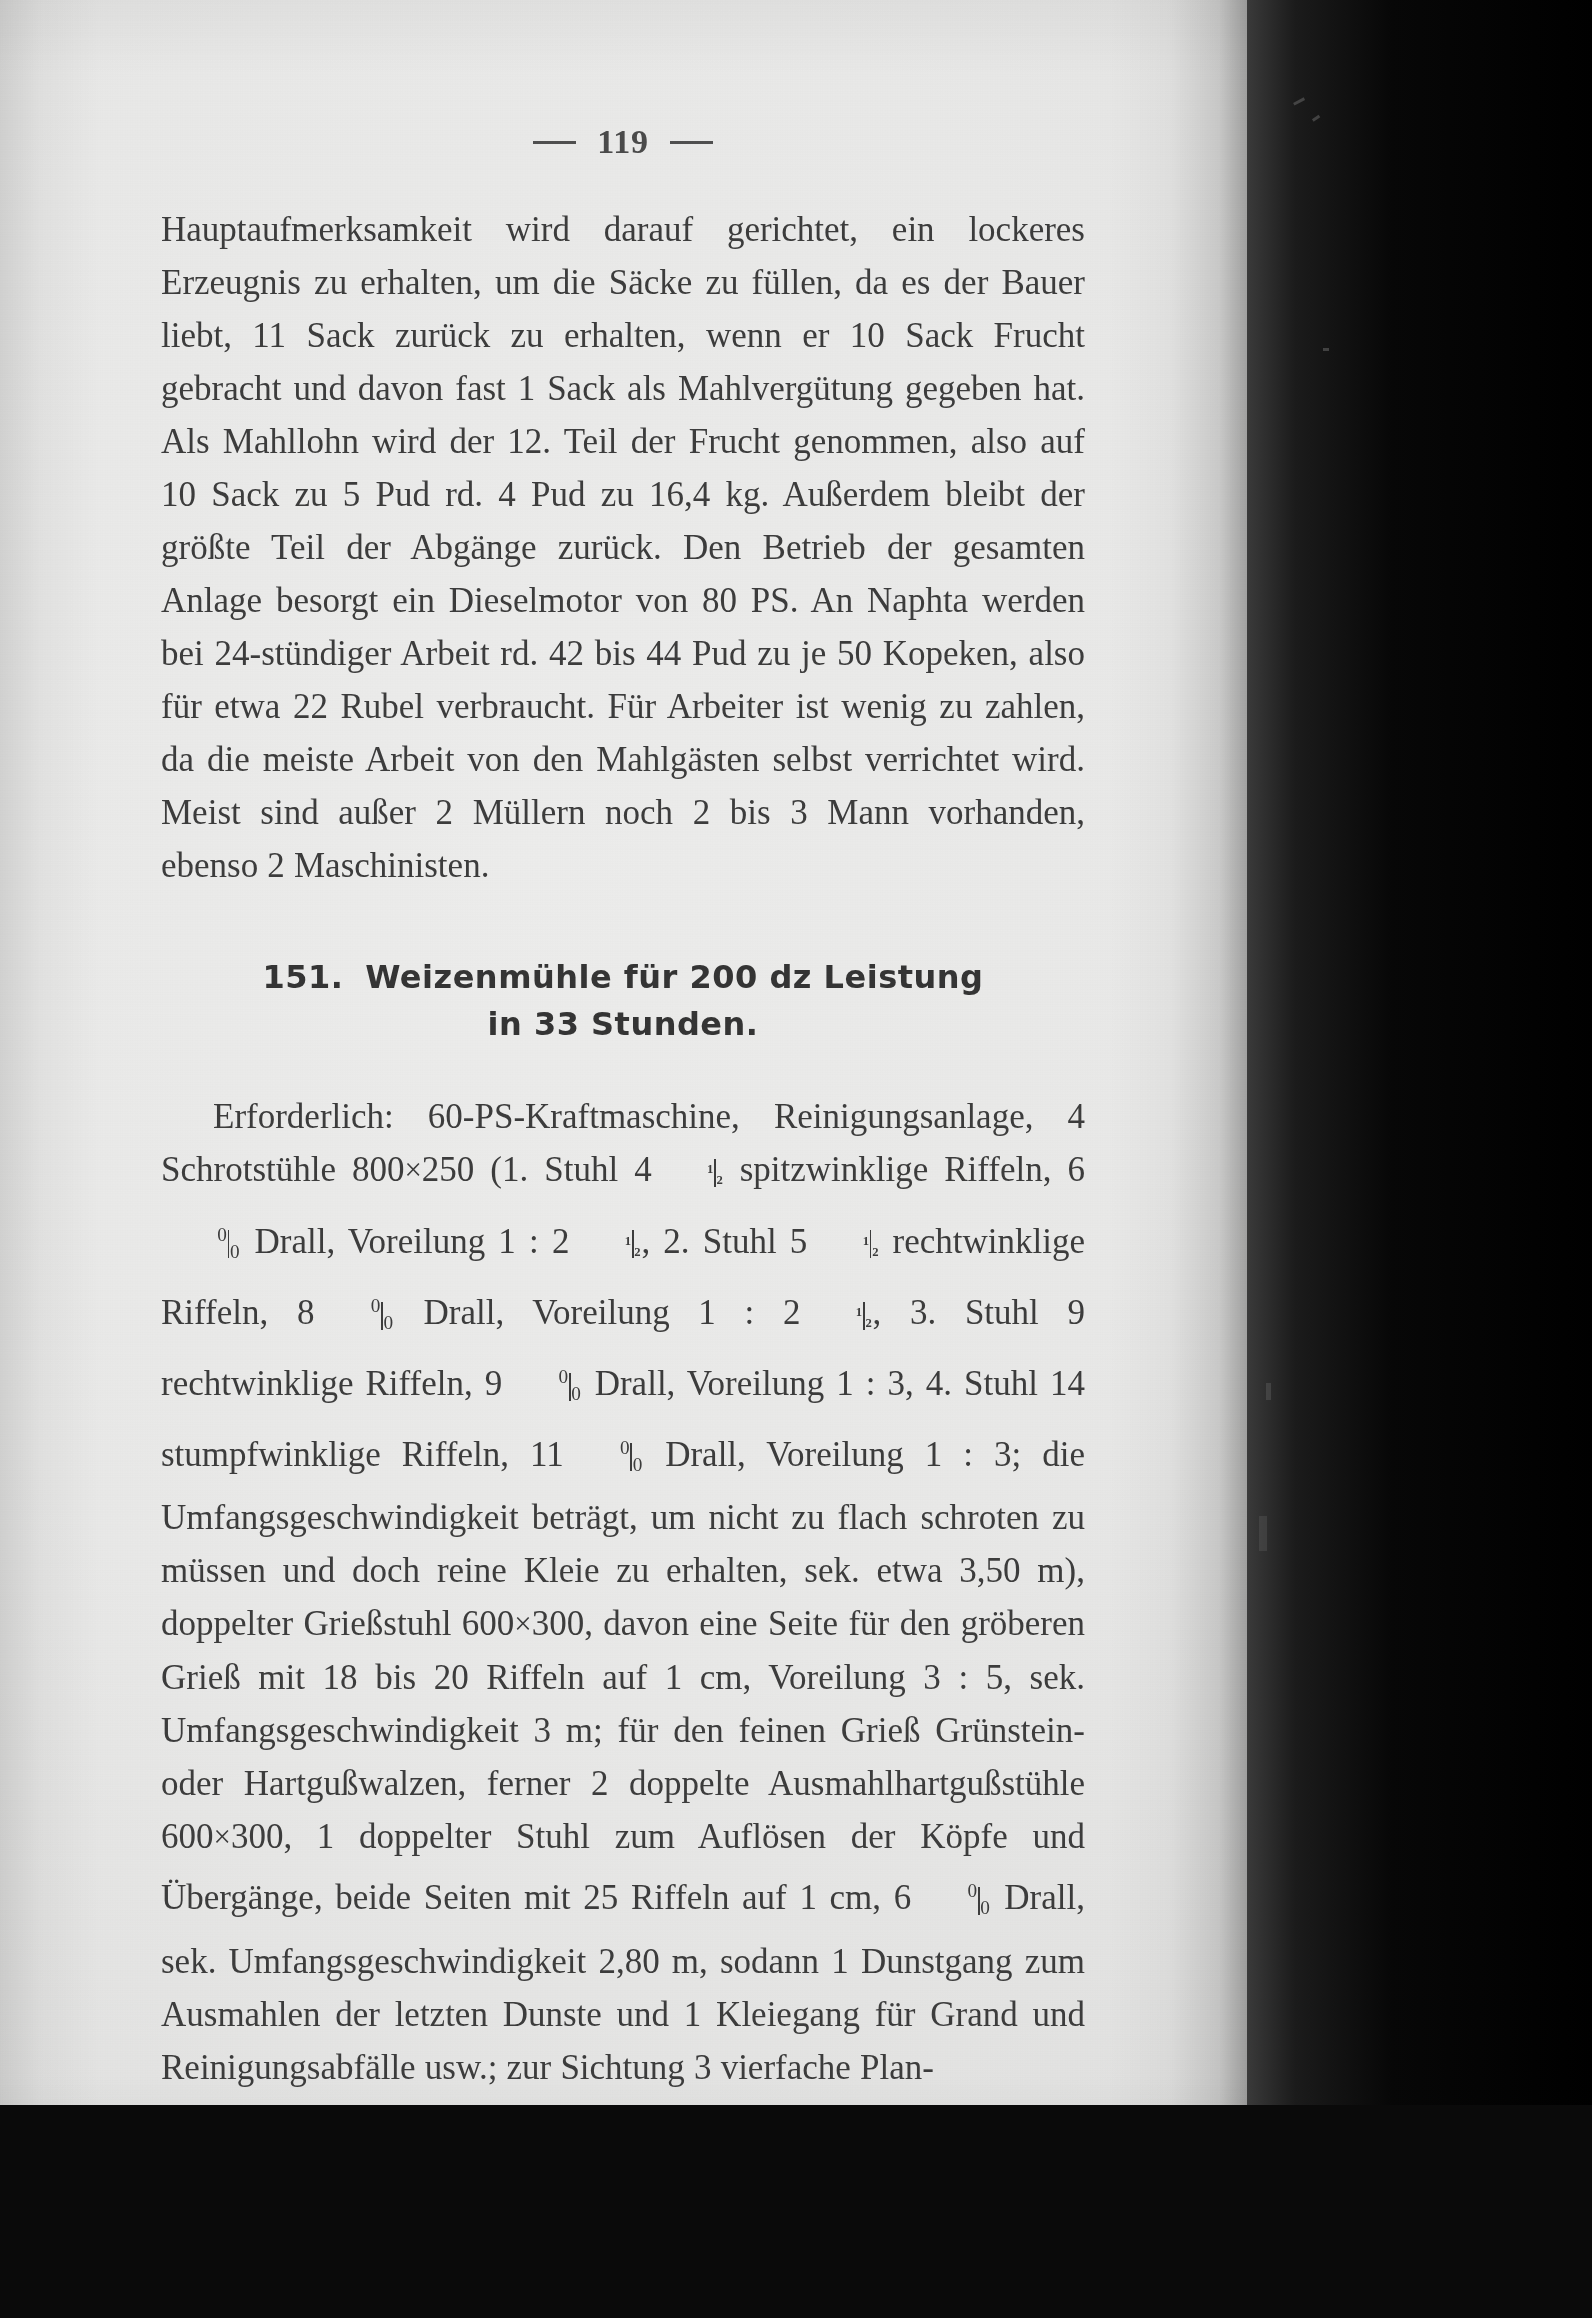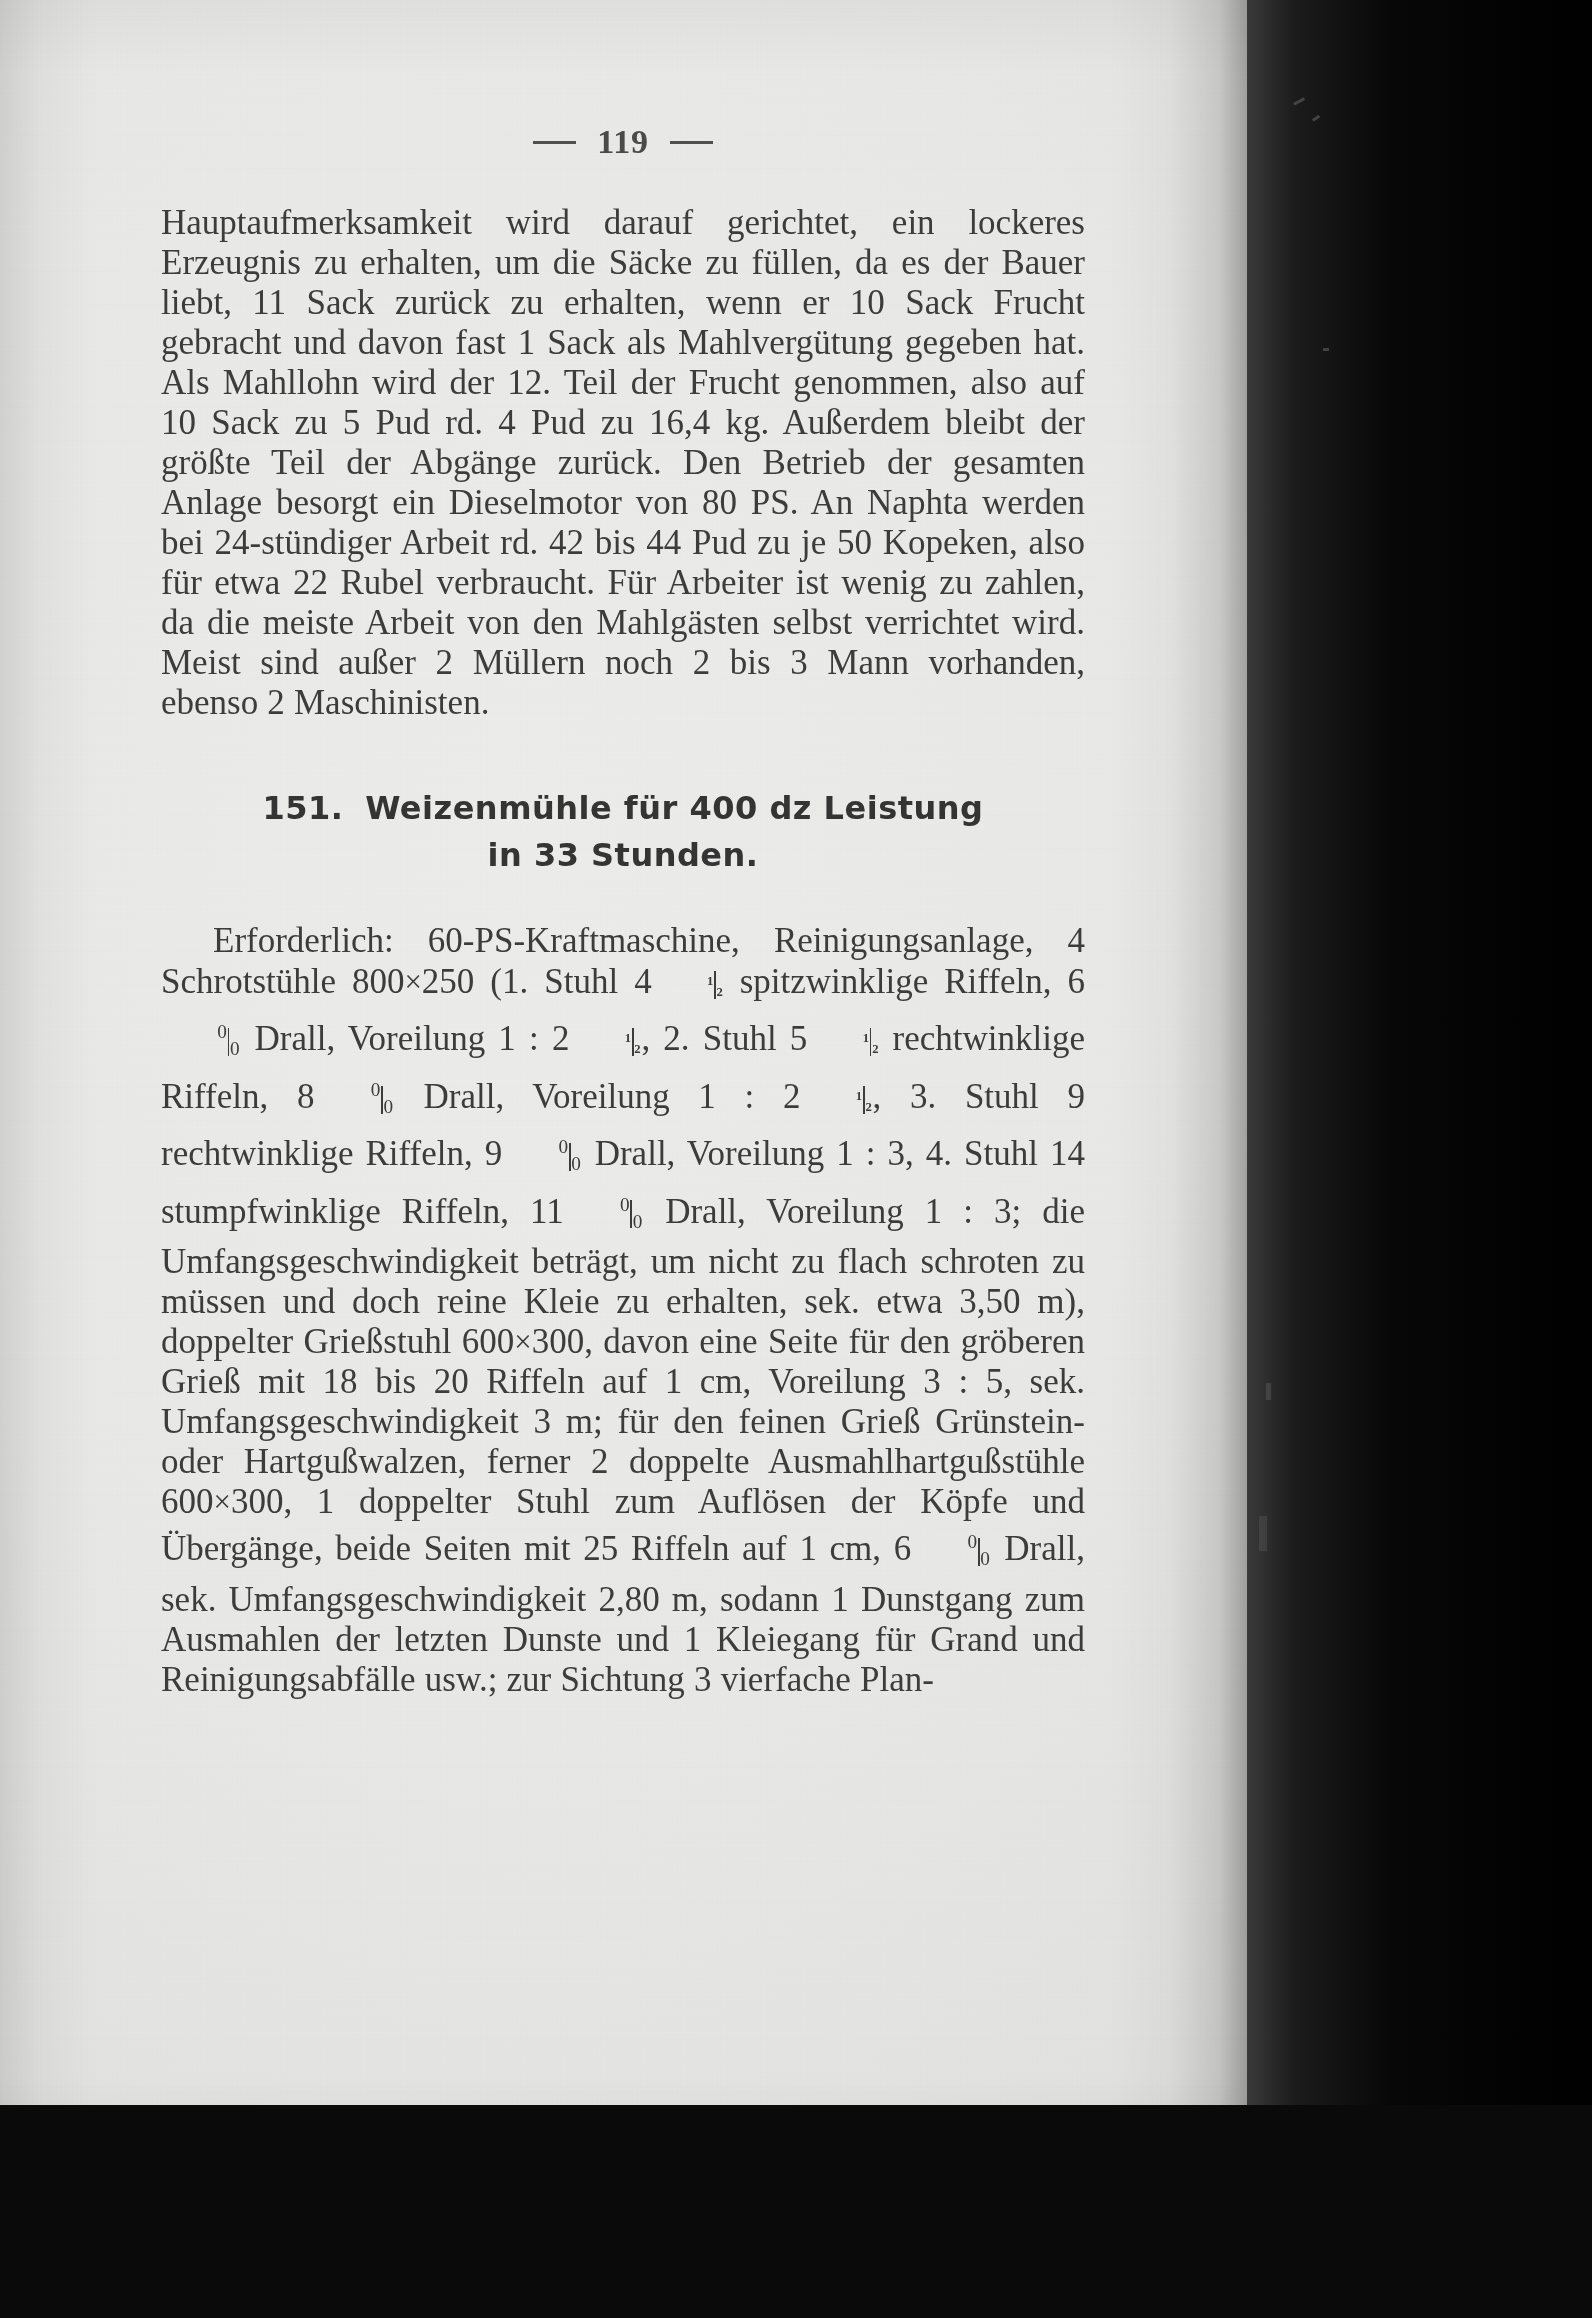"Hauptaufmerksamkeit wird darauf" p.body { line-height: 40px -> 53px }
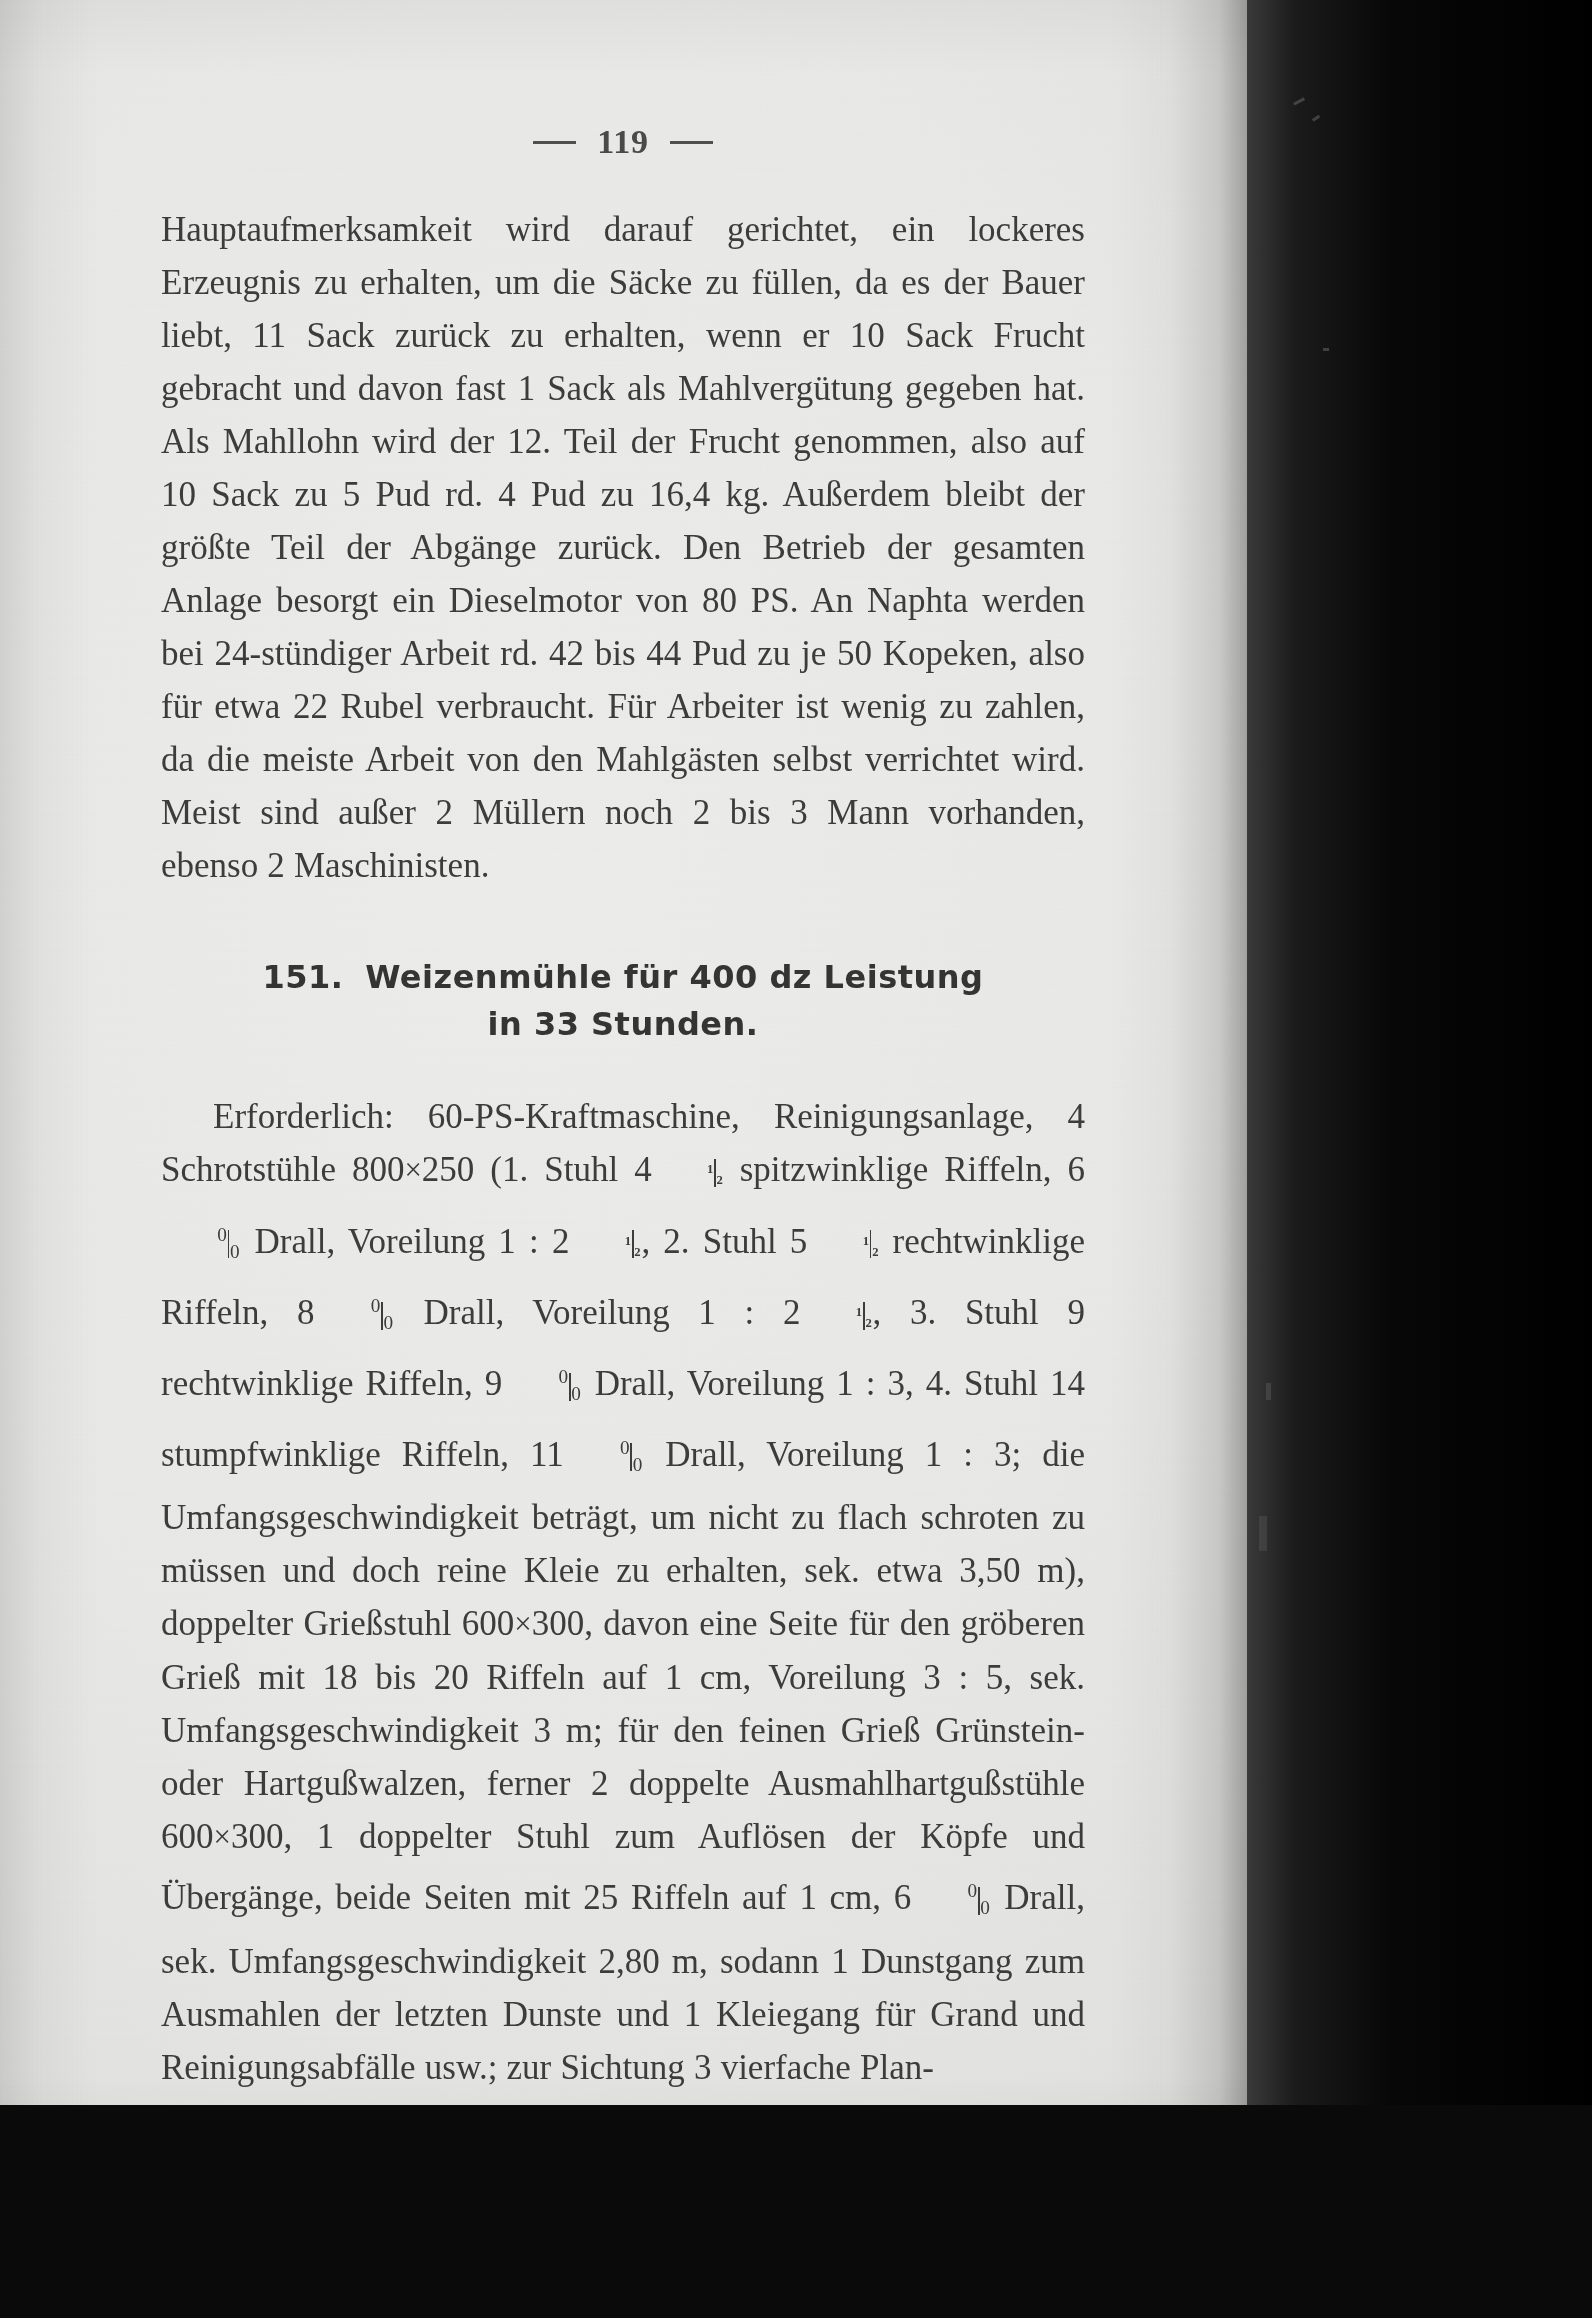"Weizenmühle für 400 dz Leistung" span { text: 400 -> 200 }
